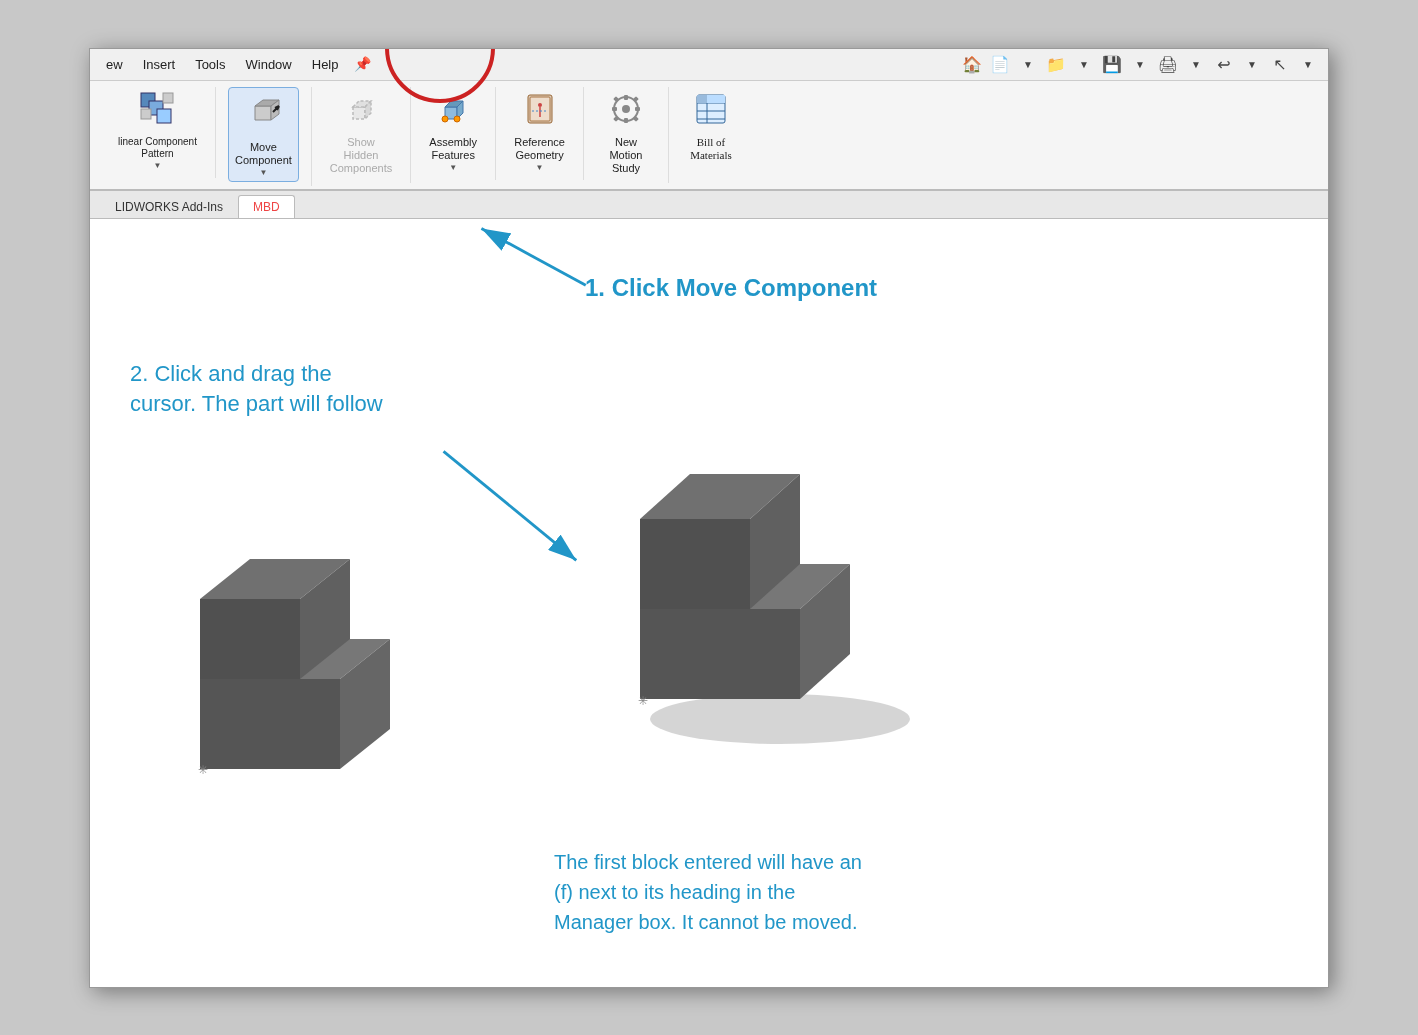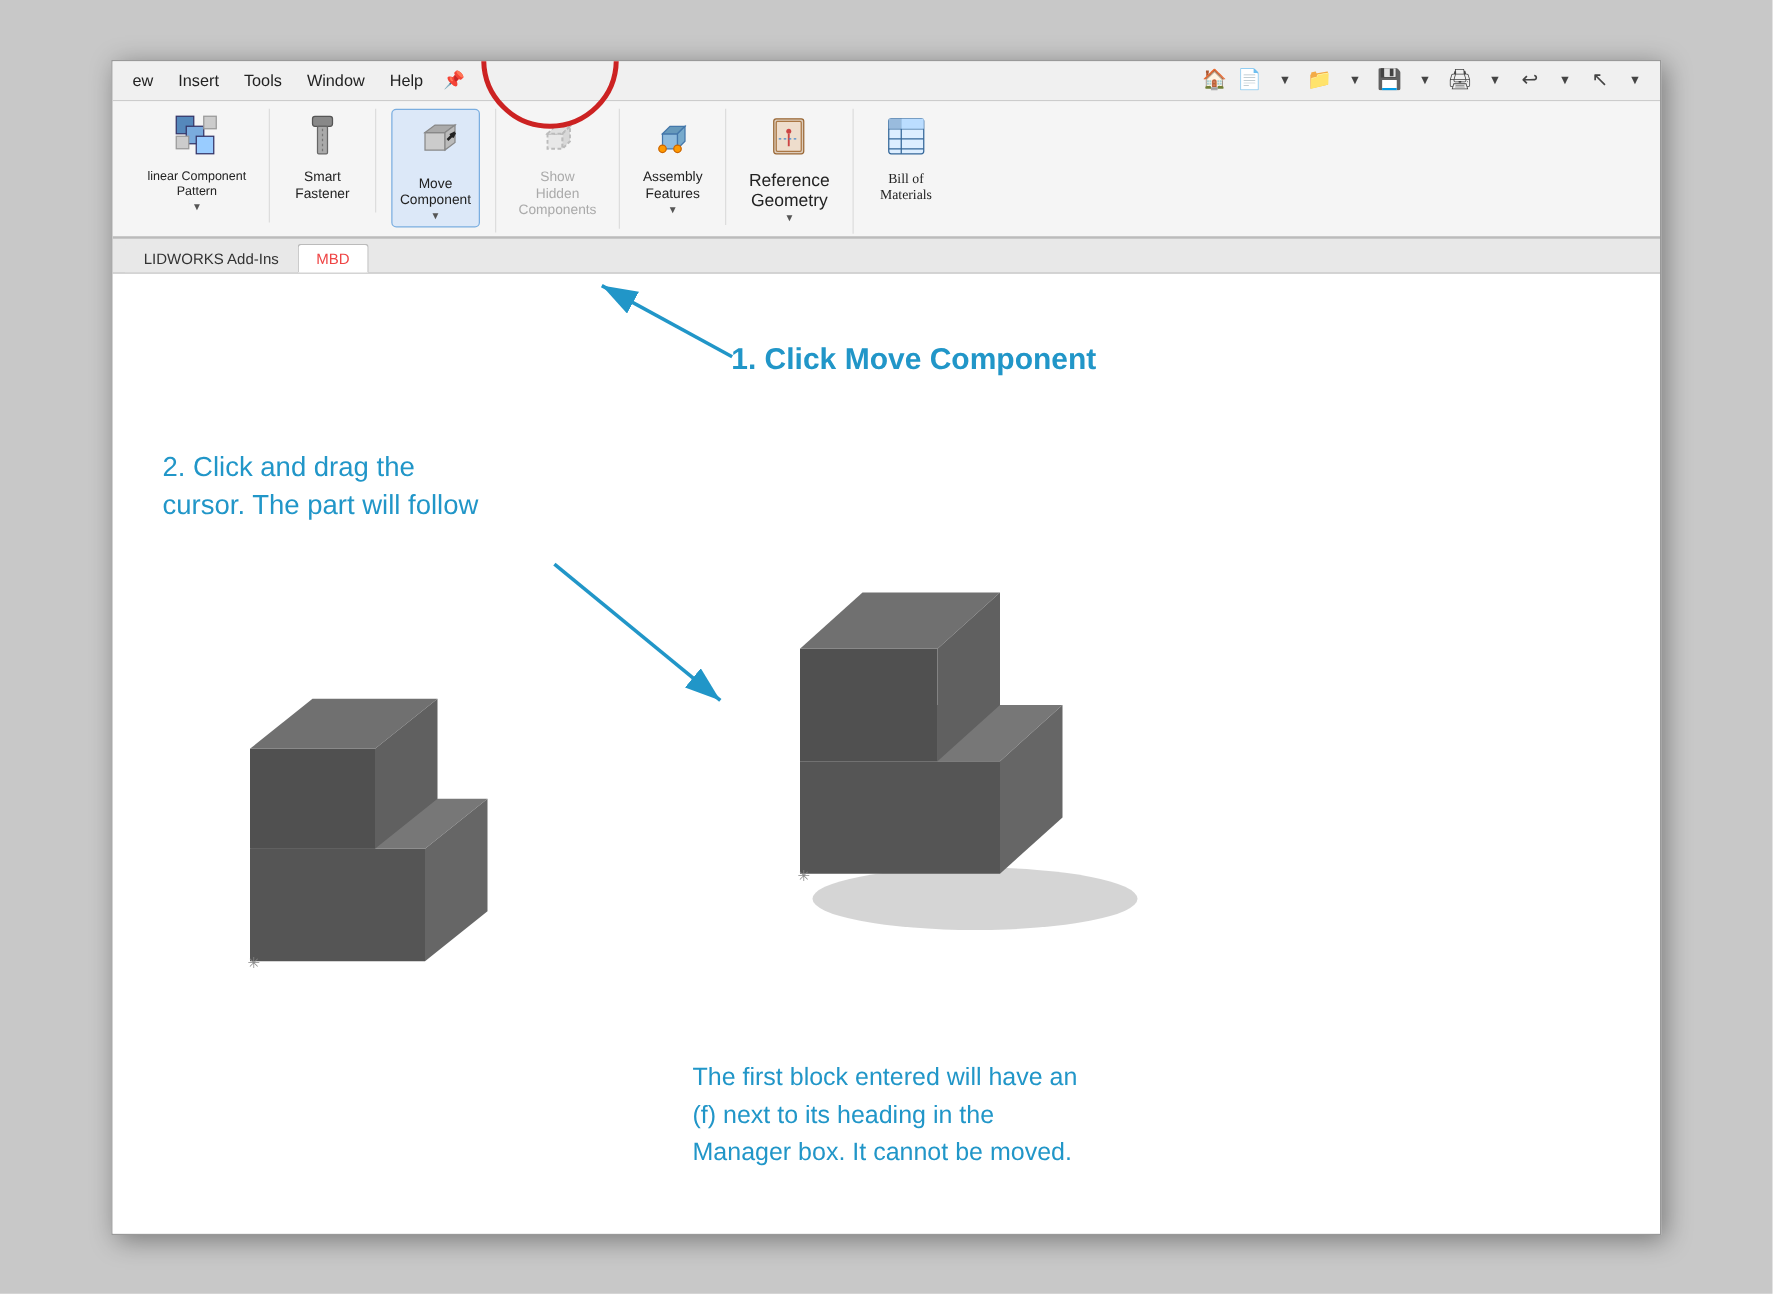"Smart" div.ribbon-group { html: <div> <div> <div> <div> <svg> <rect></rect> <rect></rect> <line></line> </svg> </div> <div>Smart Fastener</div> </div> </div> </div> -> none }
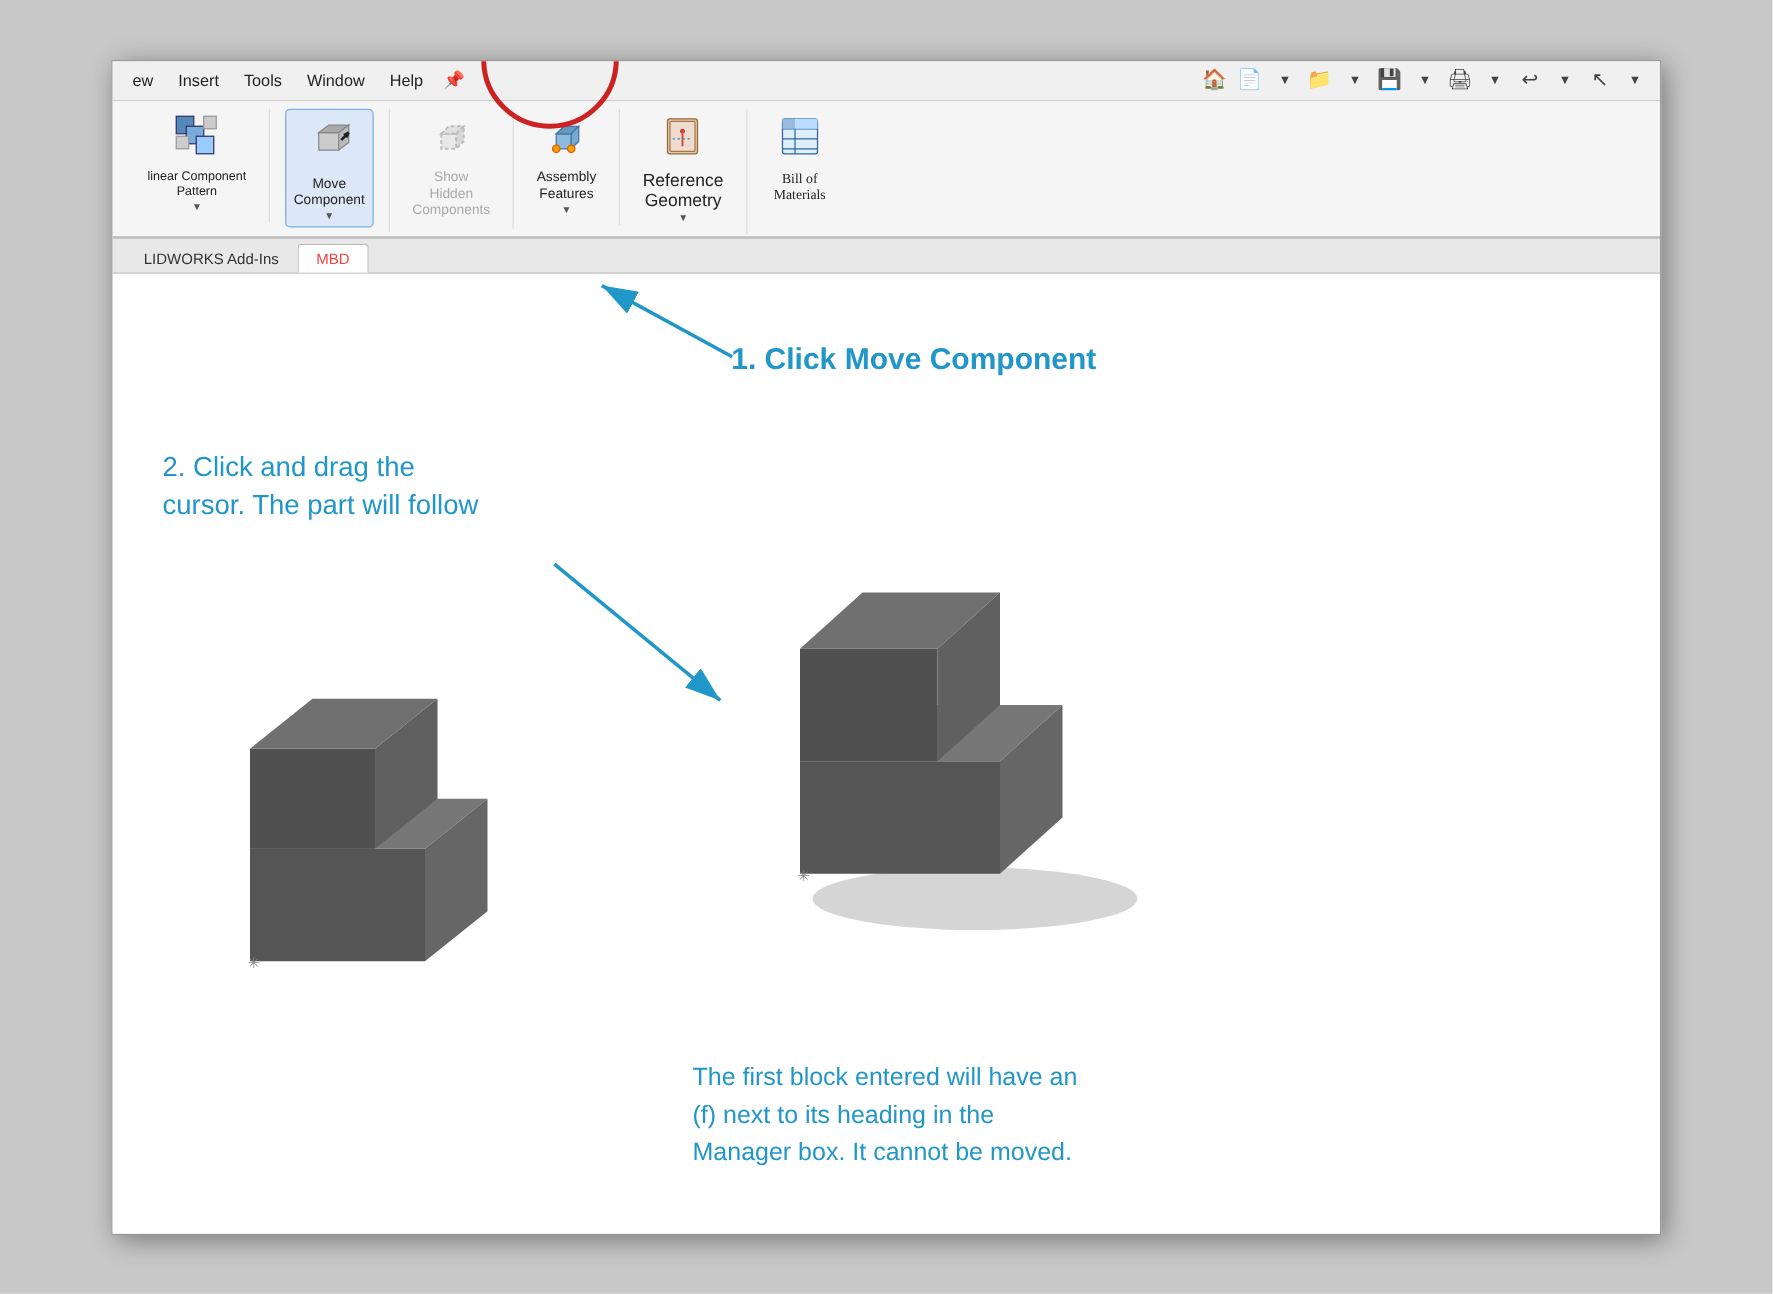"Reference" div.btn-label { font-size: 14px -> 11px }
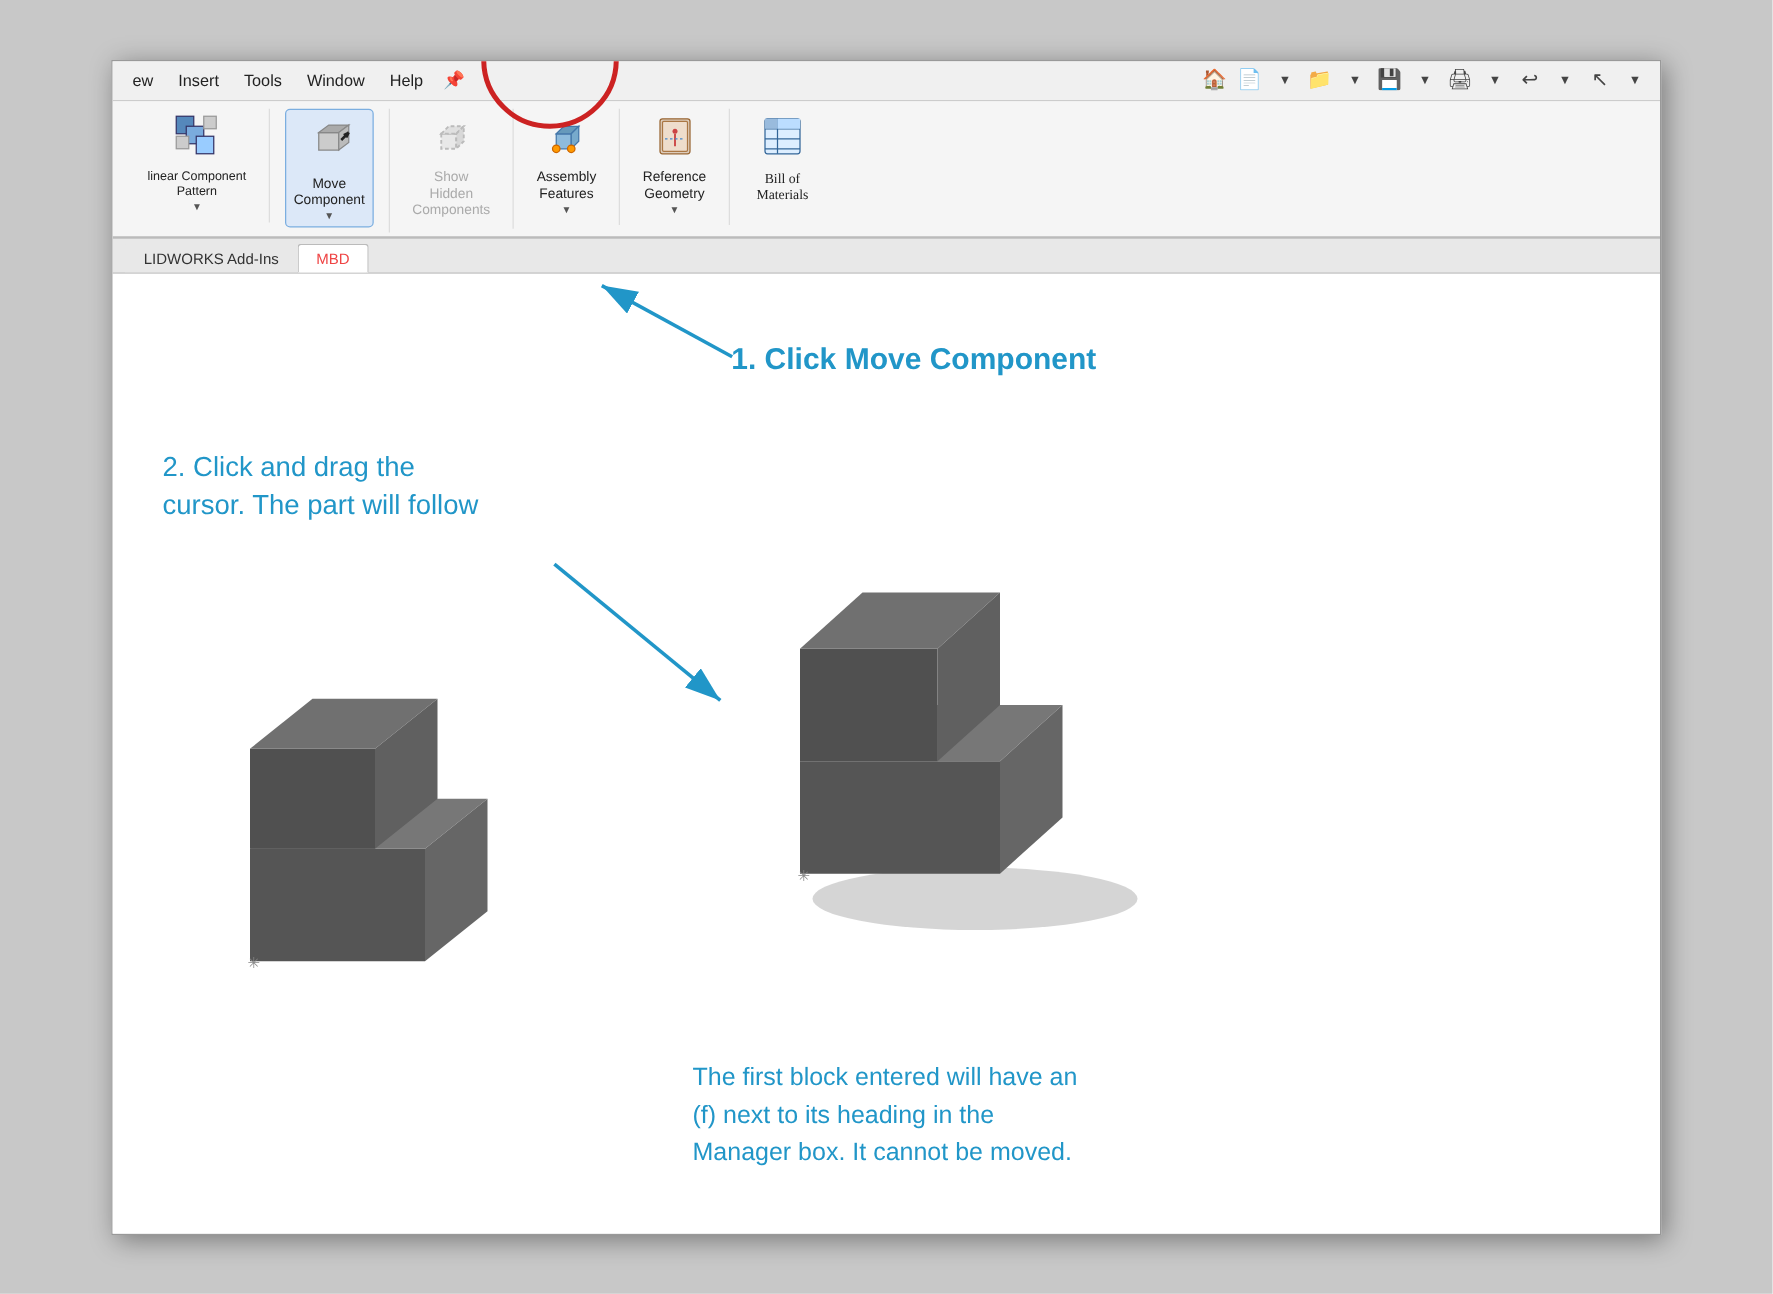"New" div.ribbon-group { html: none -> <div> <div> <div> <div> <svg> <circle></circle> <circle></circle> <rect></rect> <rect></rect> <rect></rect> <rect></rect> <rect></rect> <rect></rect> <rect></rect> <rect></rect> </svg> </div> <div>New<br>Motion<br>Study</div> </div> </div> </div> }
